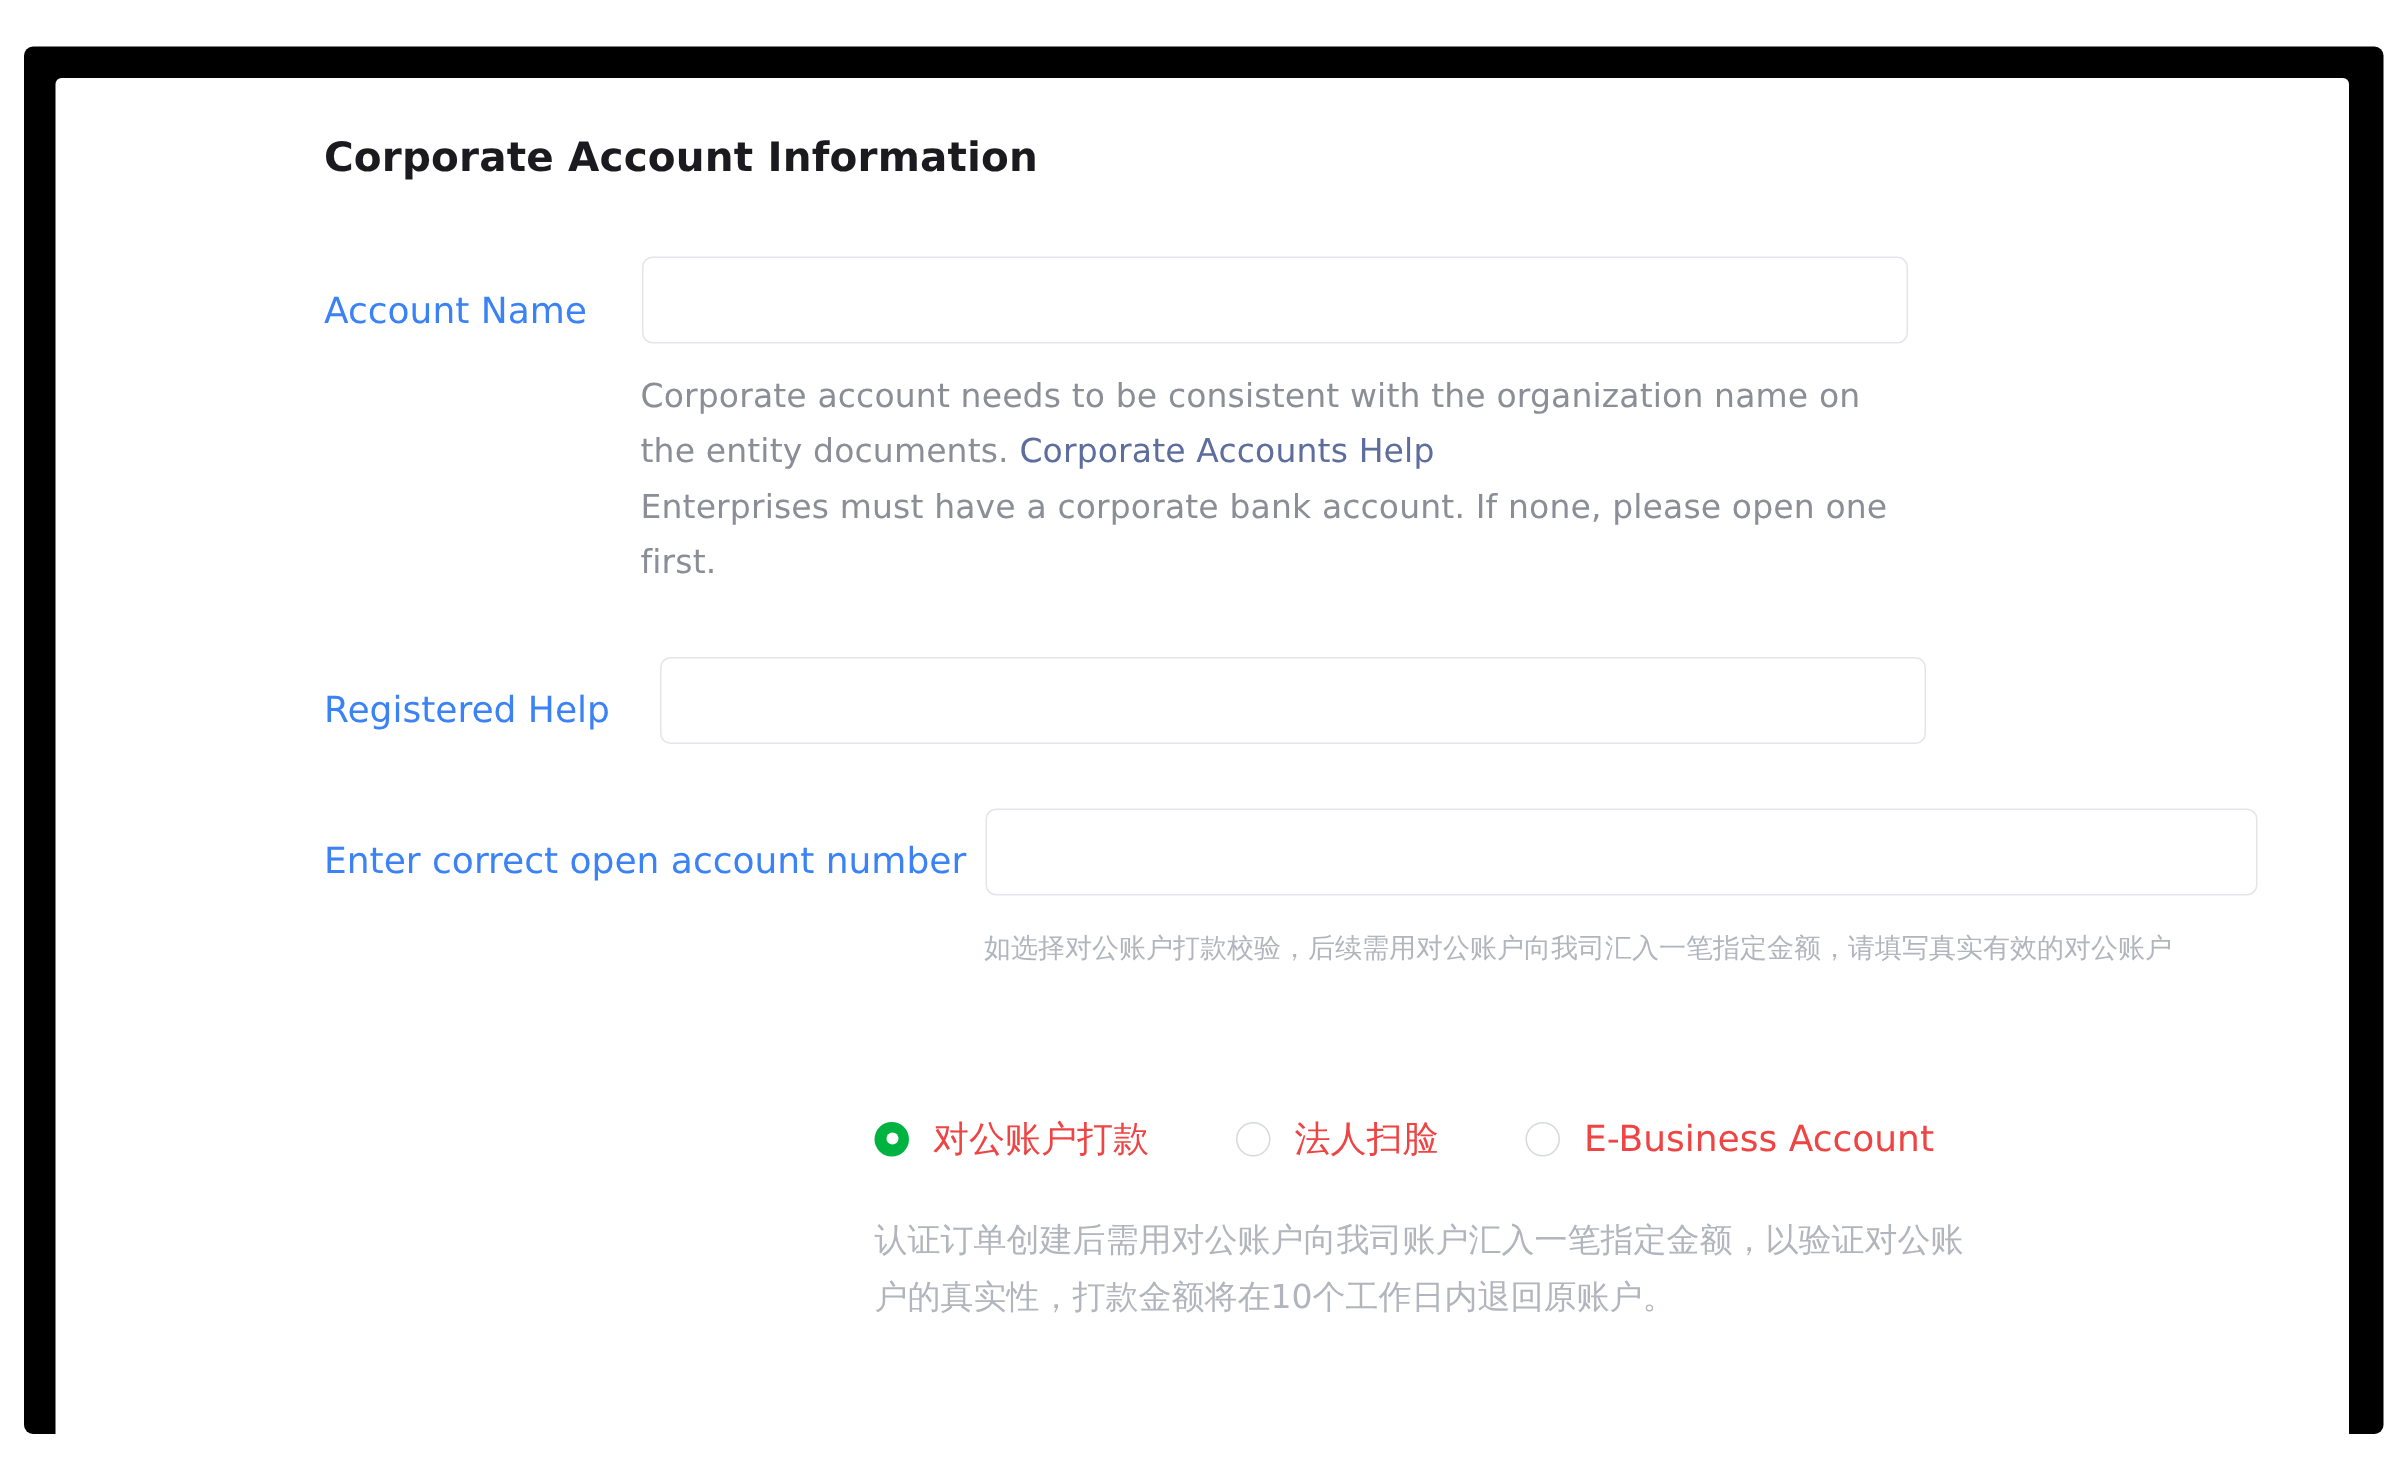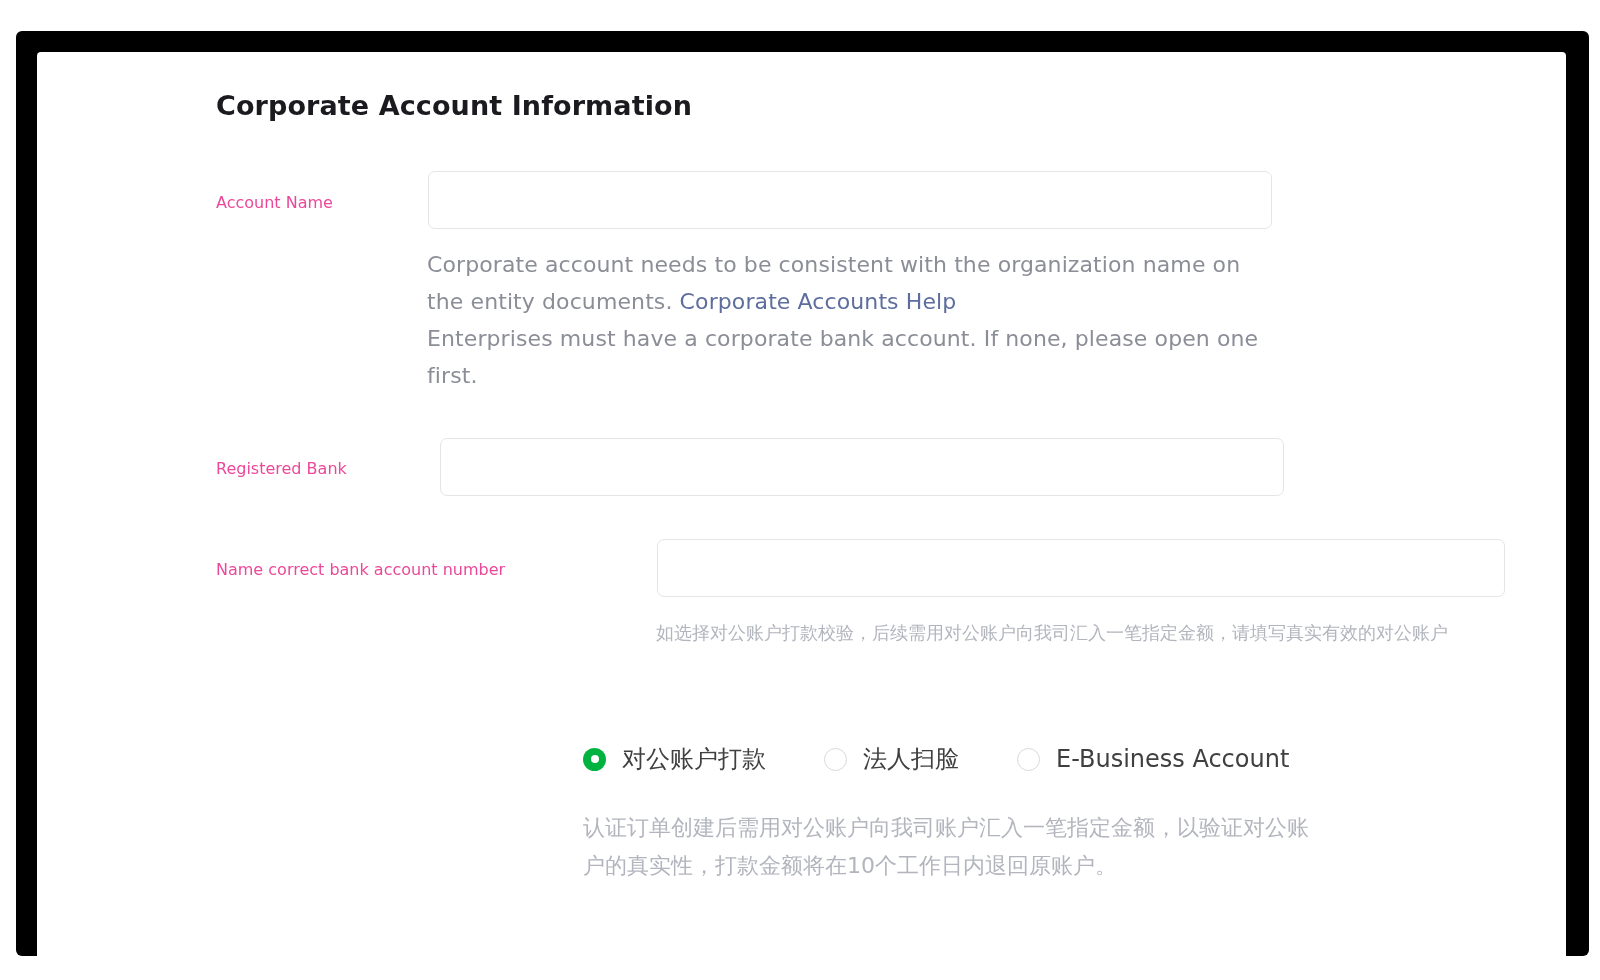"Account Name" .row-label { color: #ec4899 -> #3b82f6; font-size: 16px -> 24px }
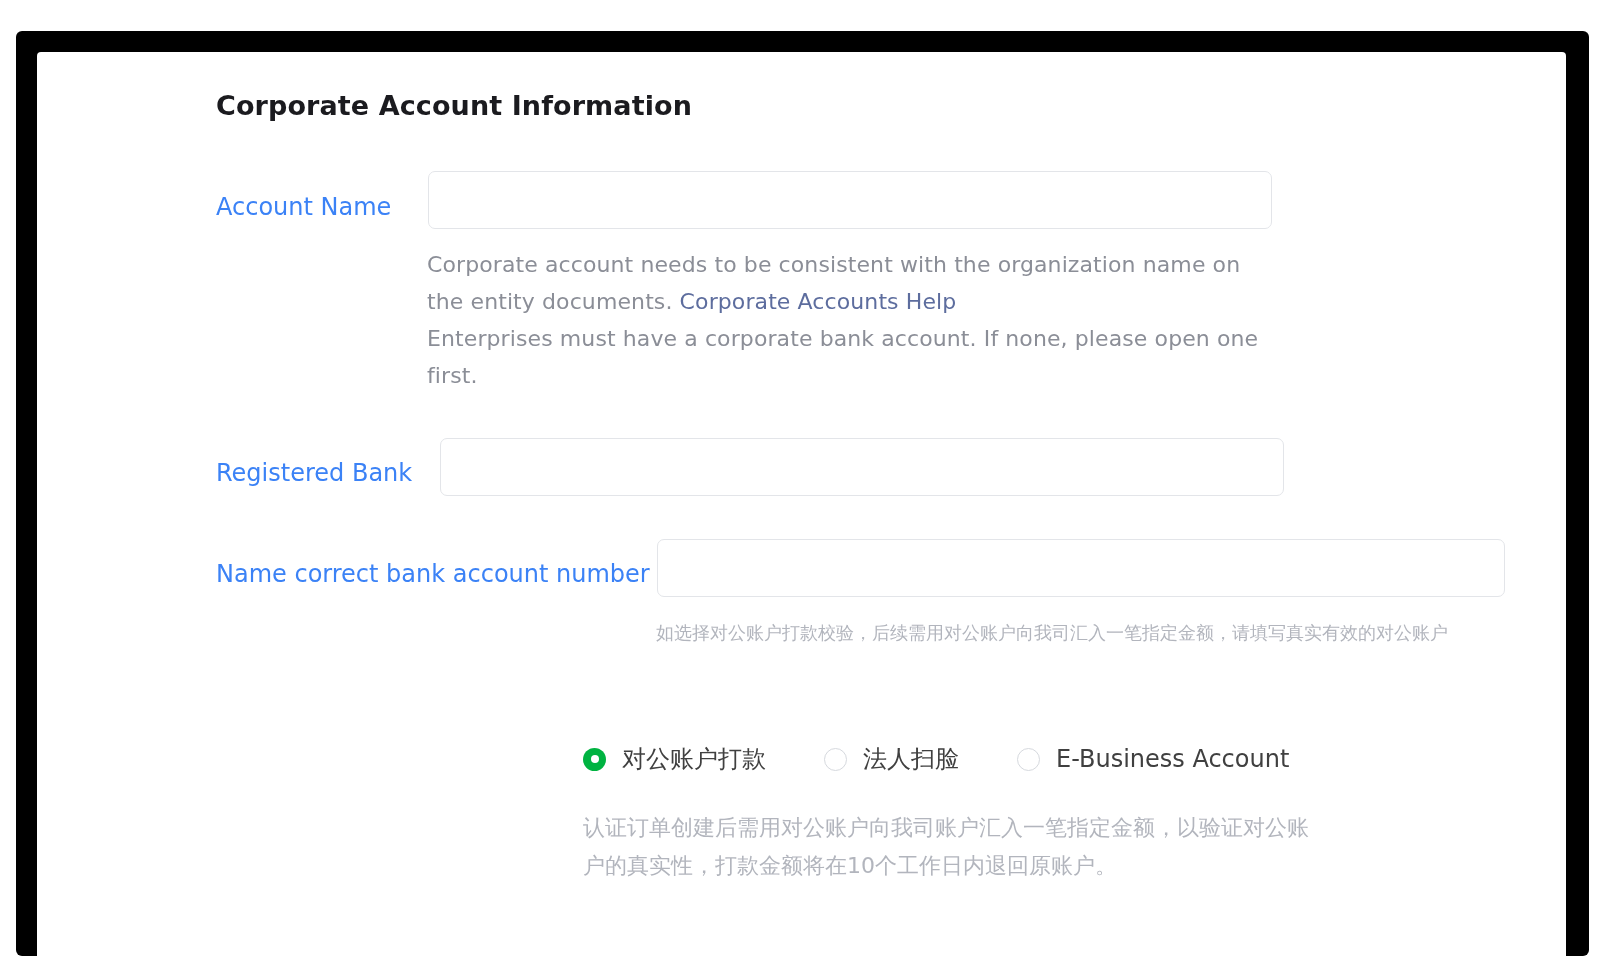"Registered Bank" div.row-label { text: Bank -> Help }
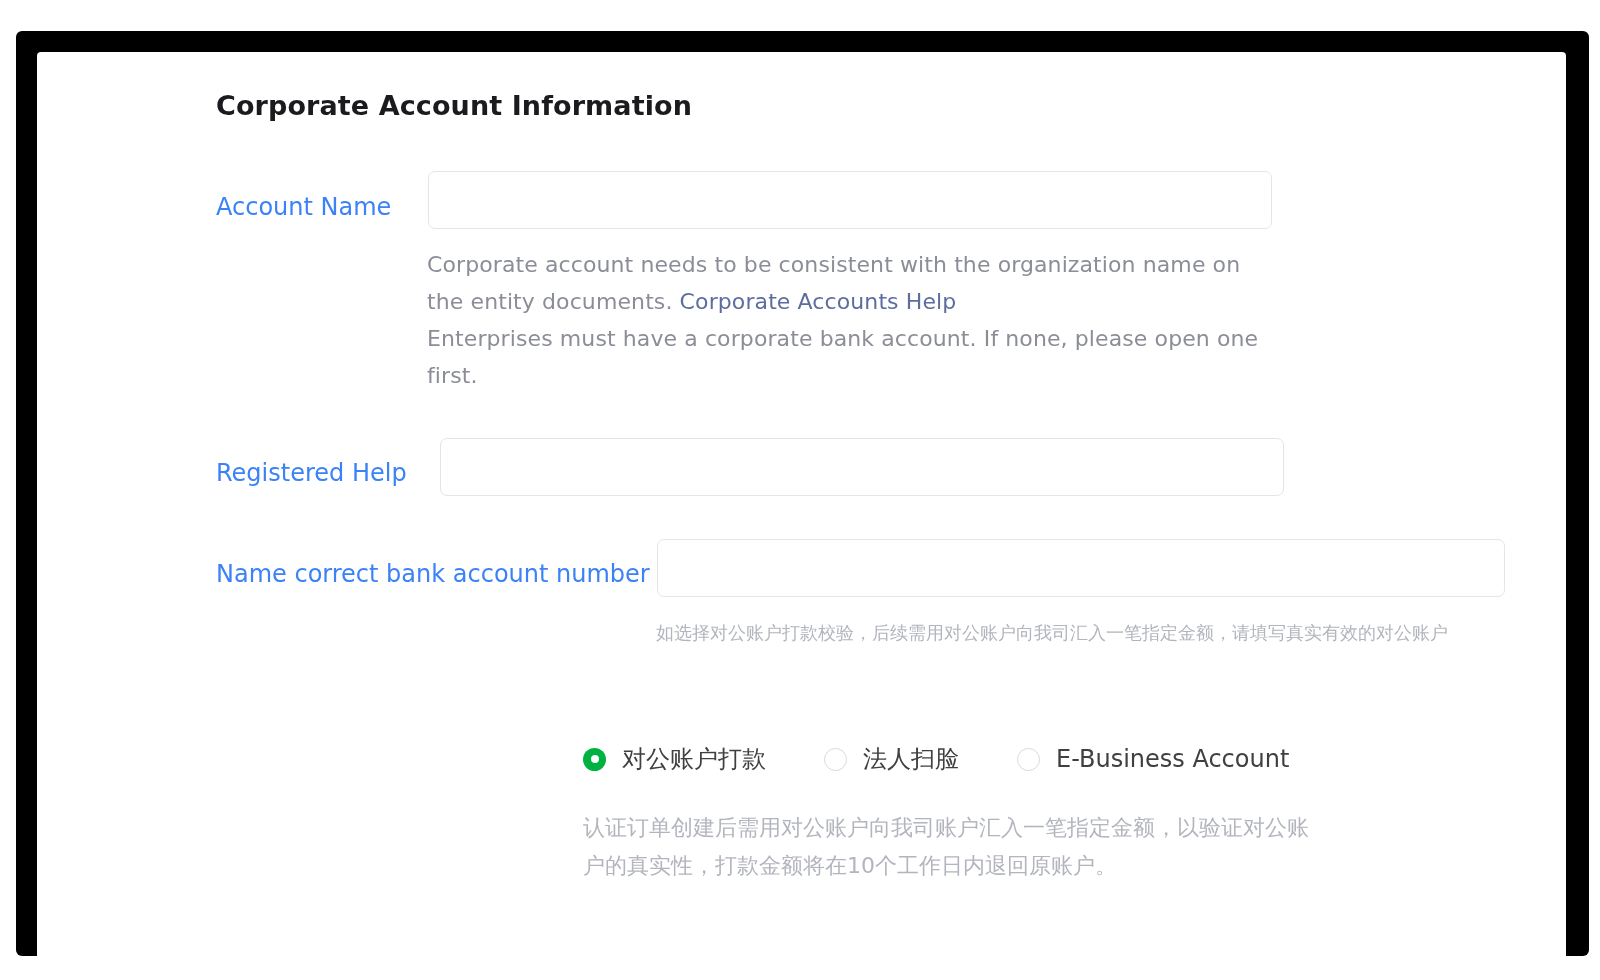"Name correct bank account number" div.row-label { text: Name correct bank -> Enter correct open }
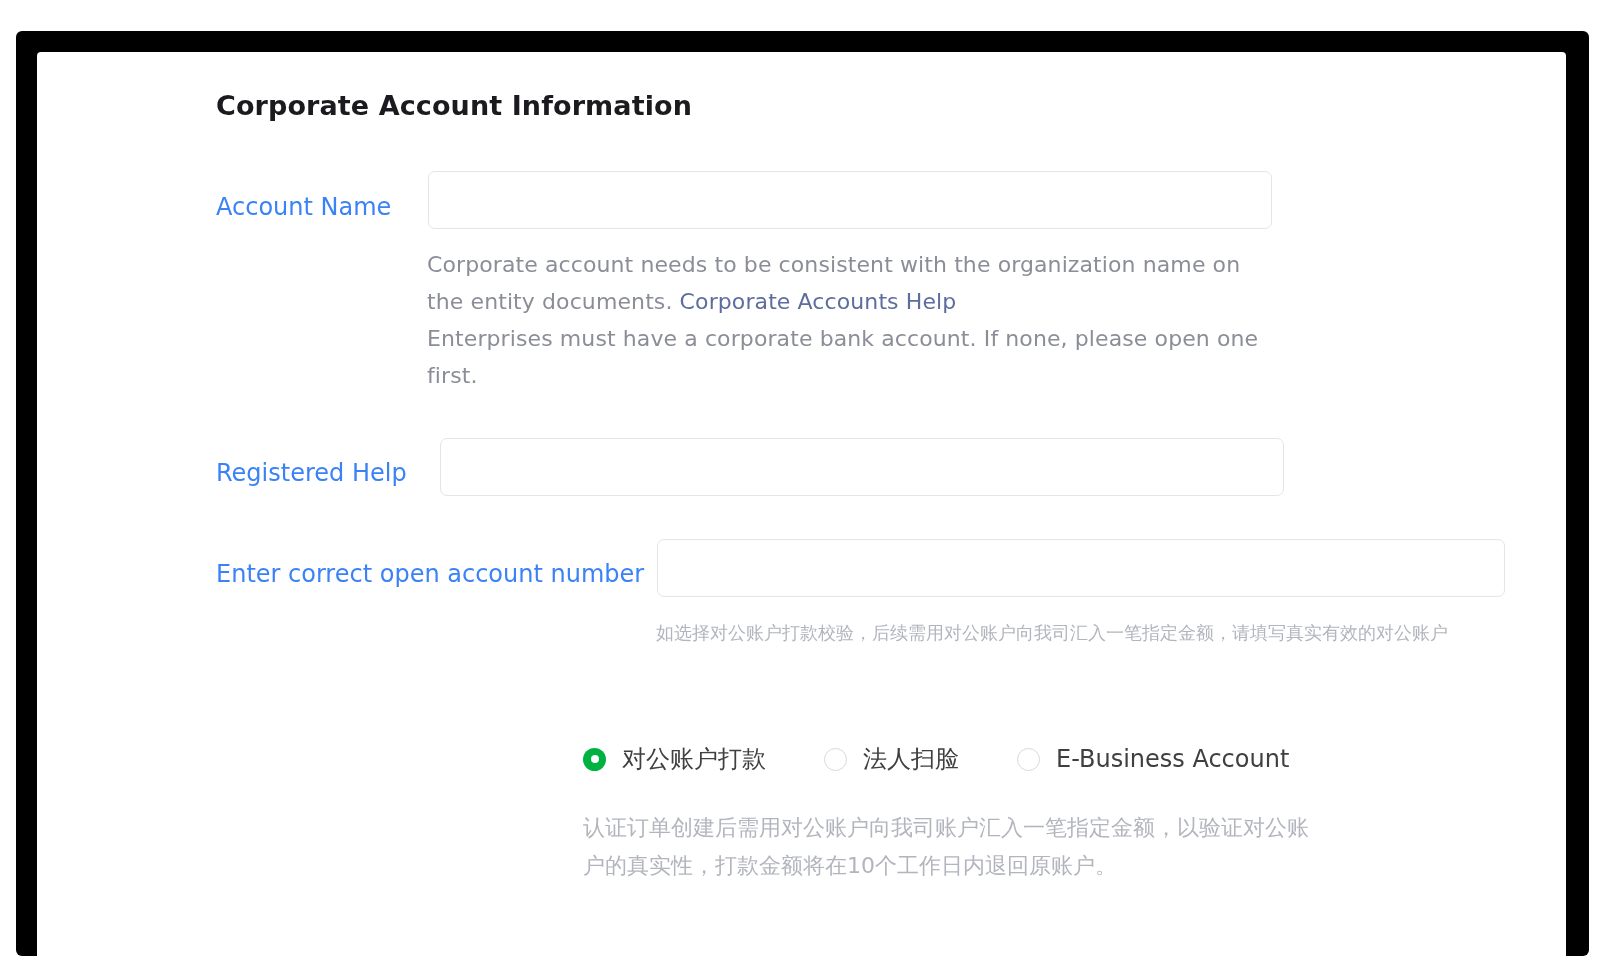"对公账户打款" .radio-text { color: #404040 -> #ef4444 }
